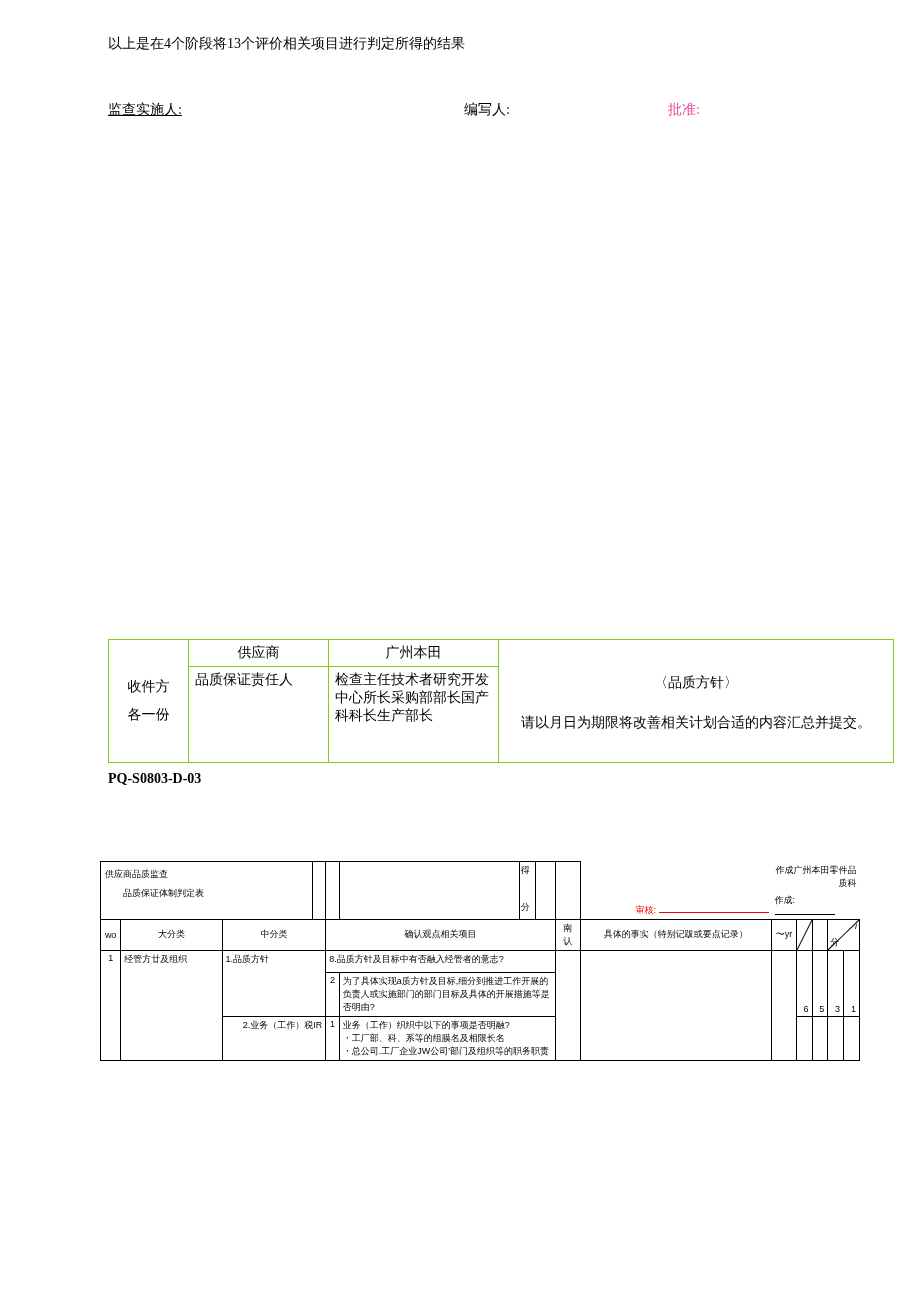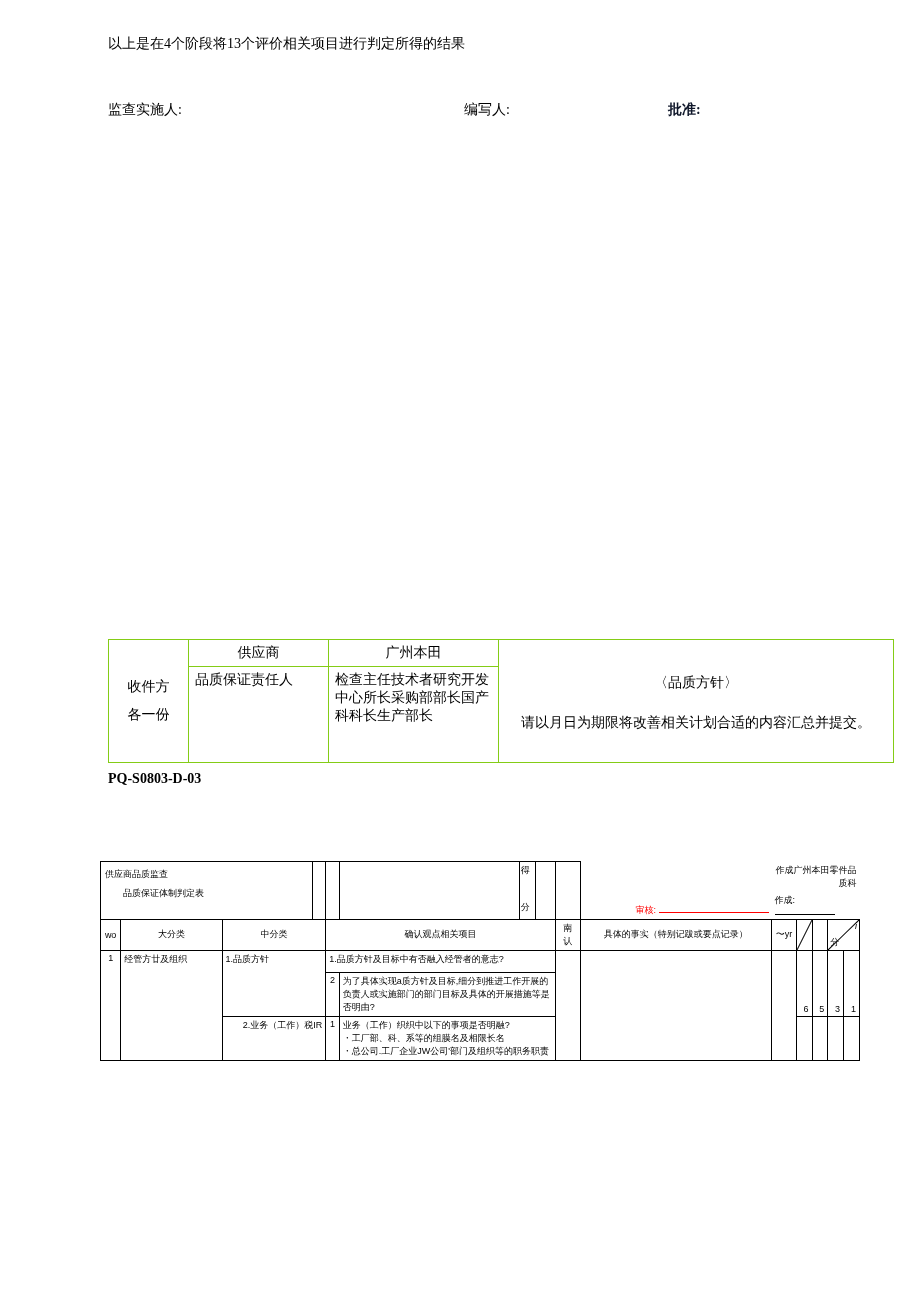"监查实施人:" .sig-cell-1 { text-decoration: none -> underline }
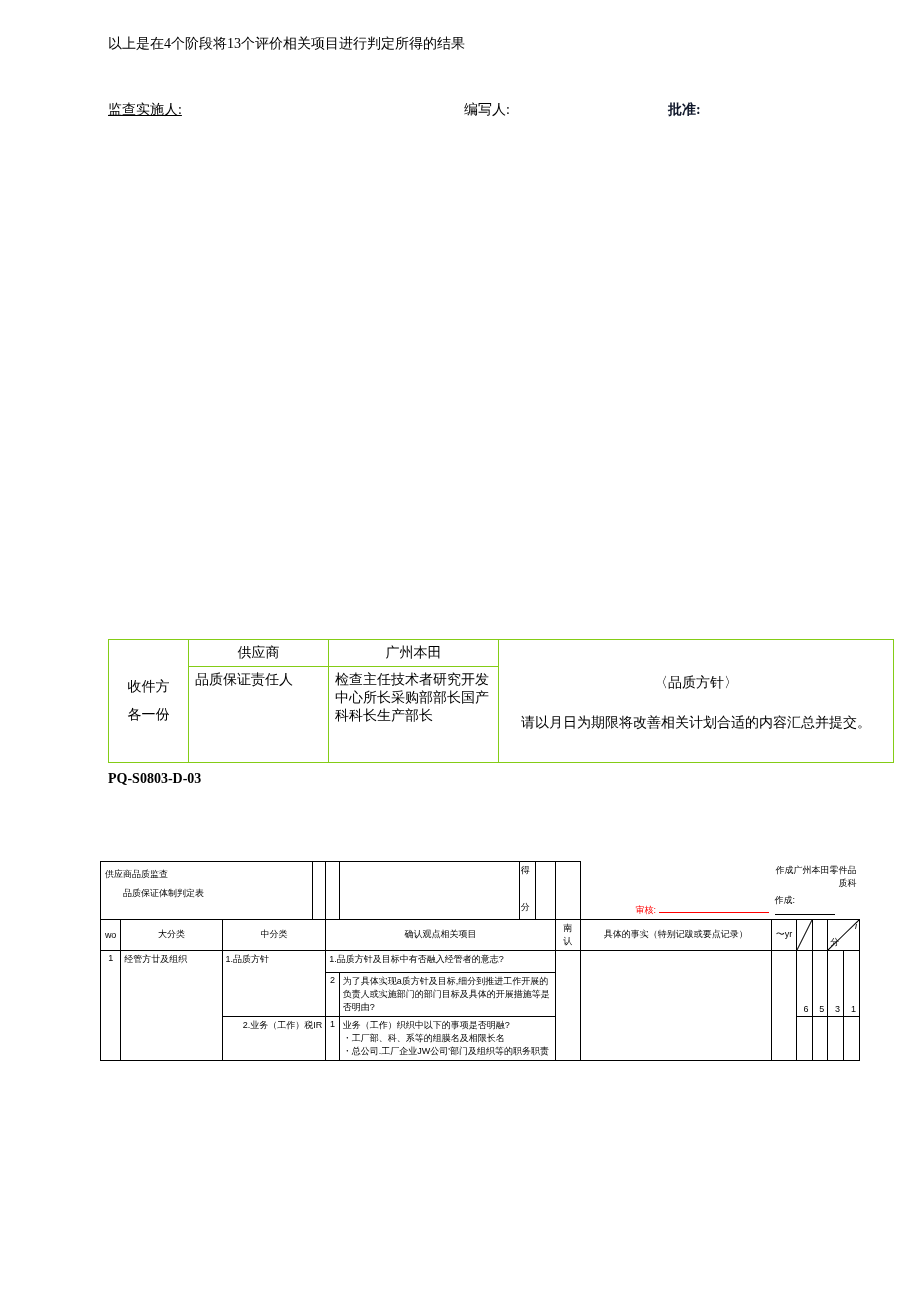"批准:" .sig-cell-3 { color: #0f172a -> #ec4899; font-weight: bold -> none }
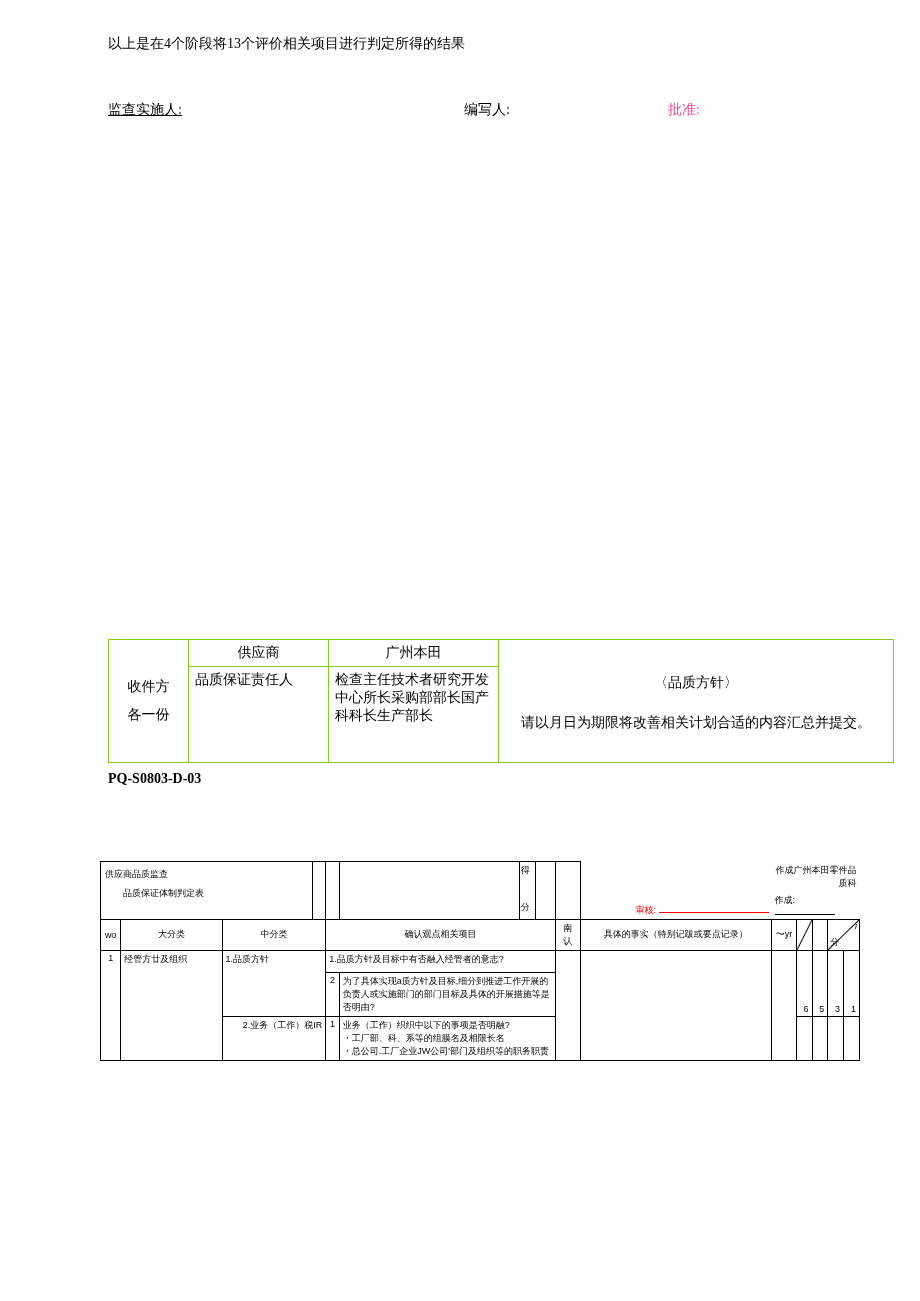"1.品质方针及目标中有否融入经管者的意志?" td.top { text: 1 -> 8 }
